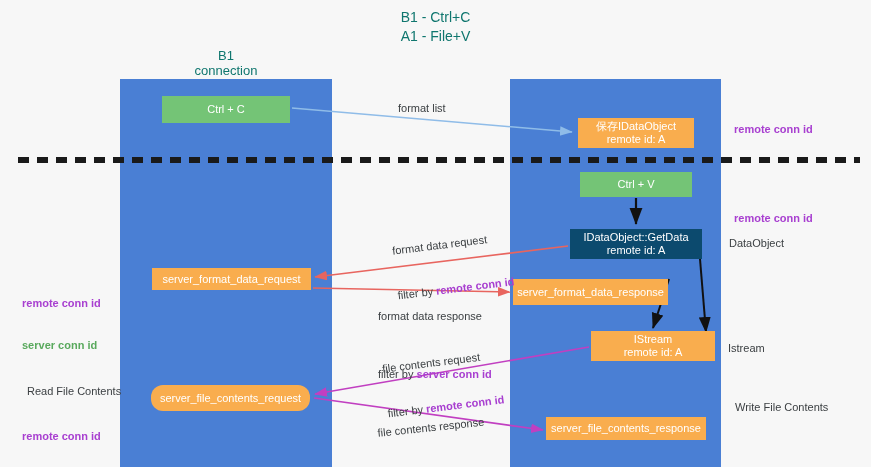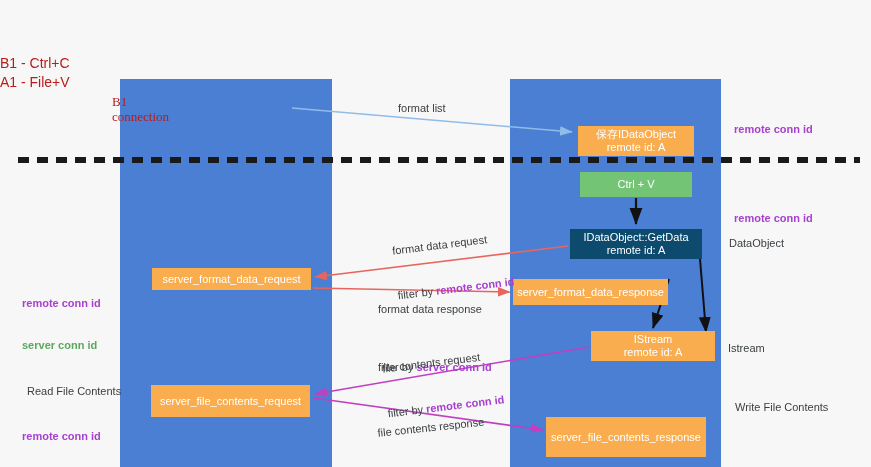"B1 - Ctrl+C" .title { color: #b91c1c -> #0f766e; margin-top: 46px -> none; text-align: none -> center }
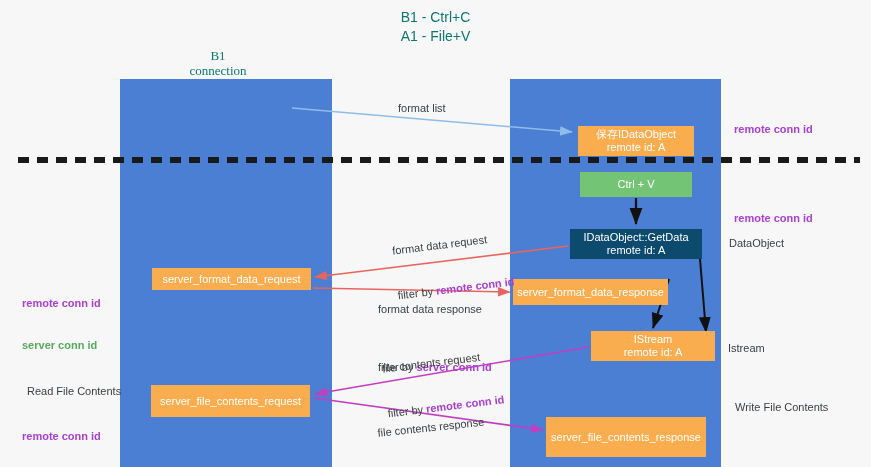"B1" #lane-b1-title { font-family: Liberation Serif, serif -> none; left: 112px -> 120px }
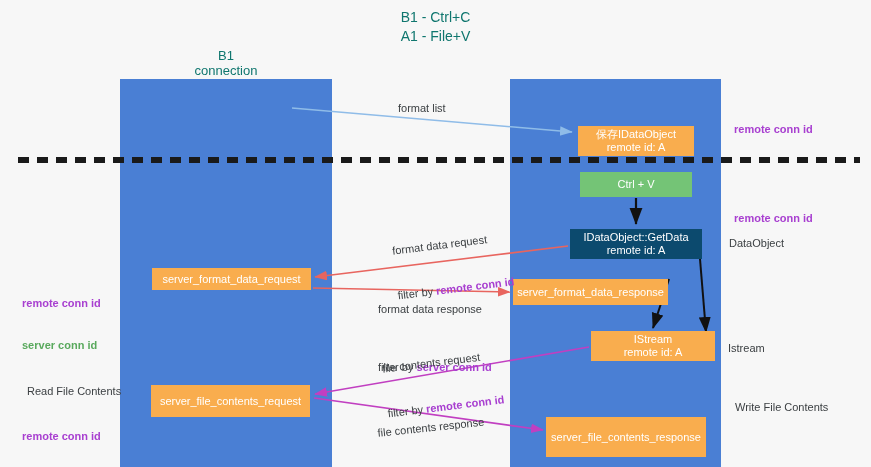"Ctrl + C" div.box { html: none -> <div>Ctrl + C</div> }
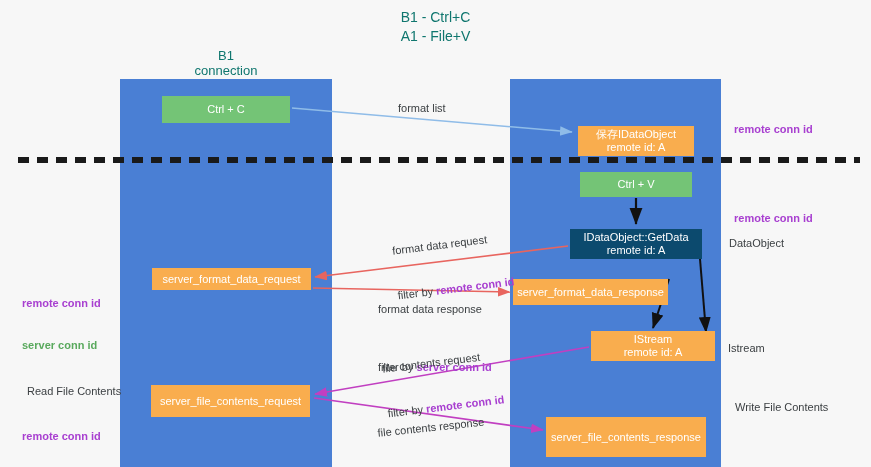"保存IDataObject" #box-save-idataobject { margin-top: 8px -> none }
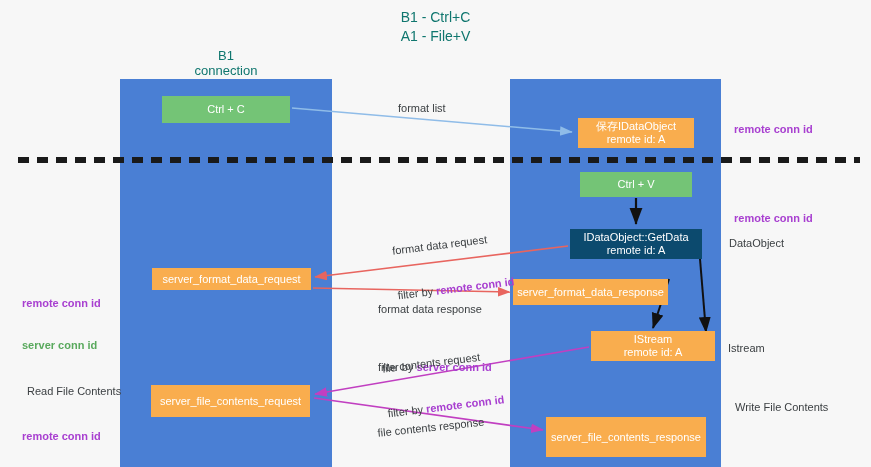"format data response" #grp-fdresp { top: 274px -> 281px }
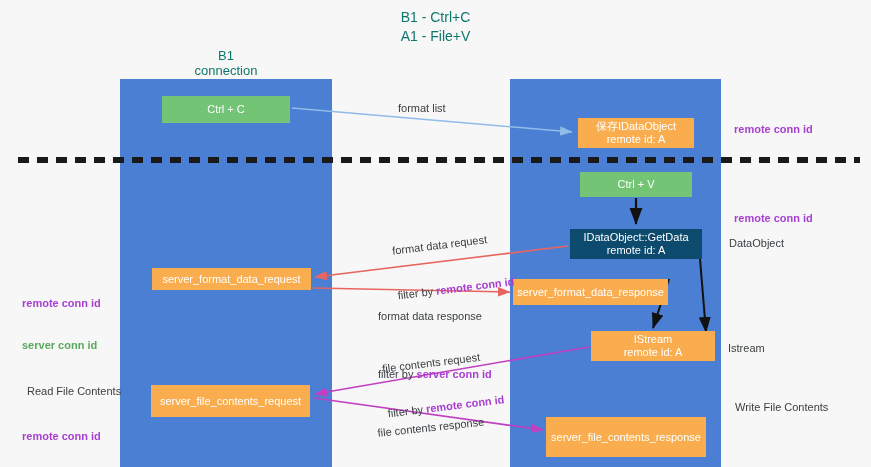"server_file_contents_request" #box-sfcreq { border-radius: none -> 12px; height: 32px -> 26px }
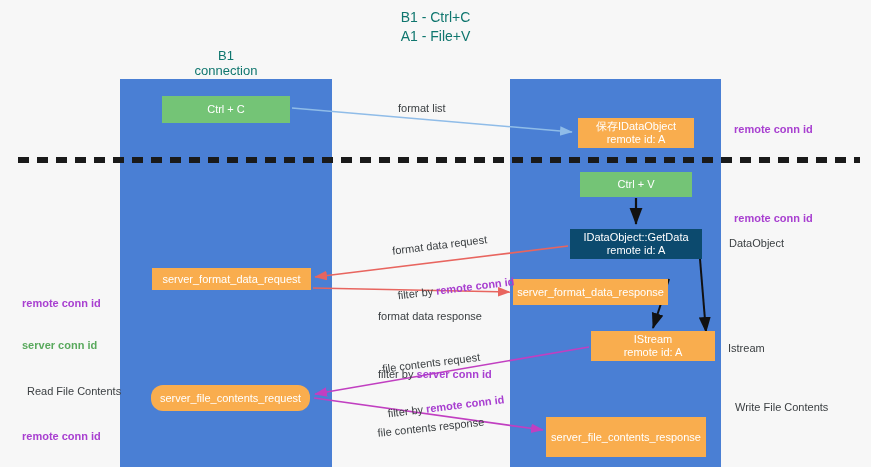"server_file_contents_response" #box-sfcresp { height: 40px -> 23px }
